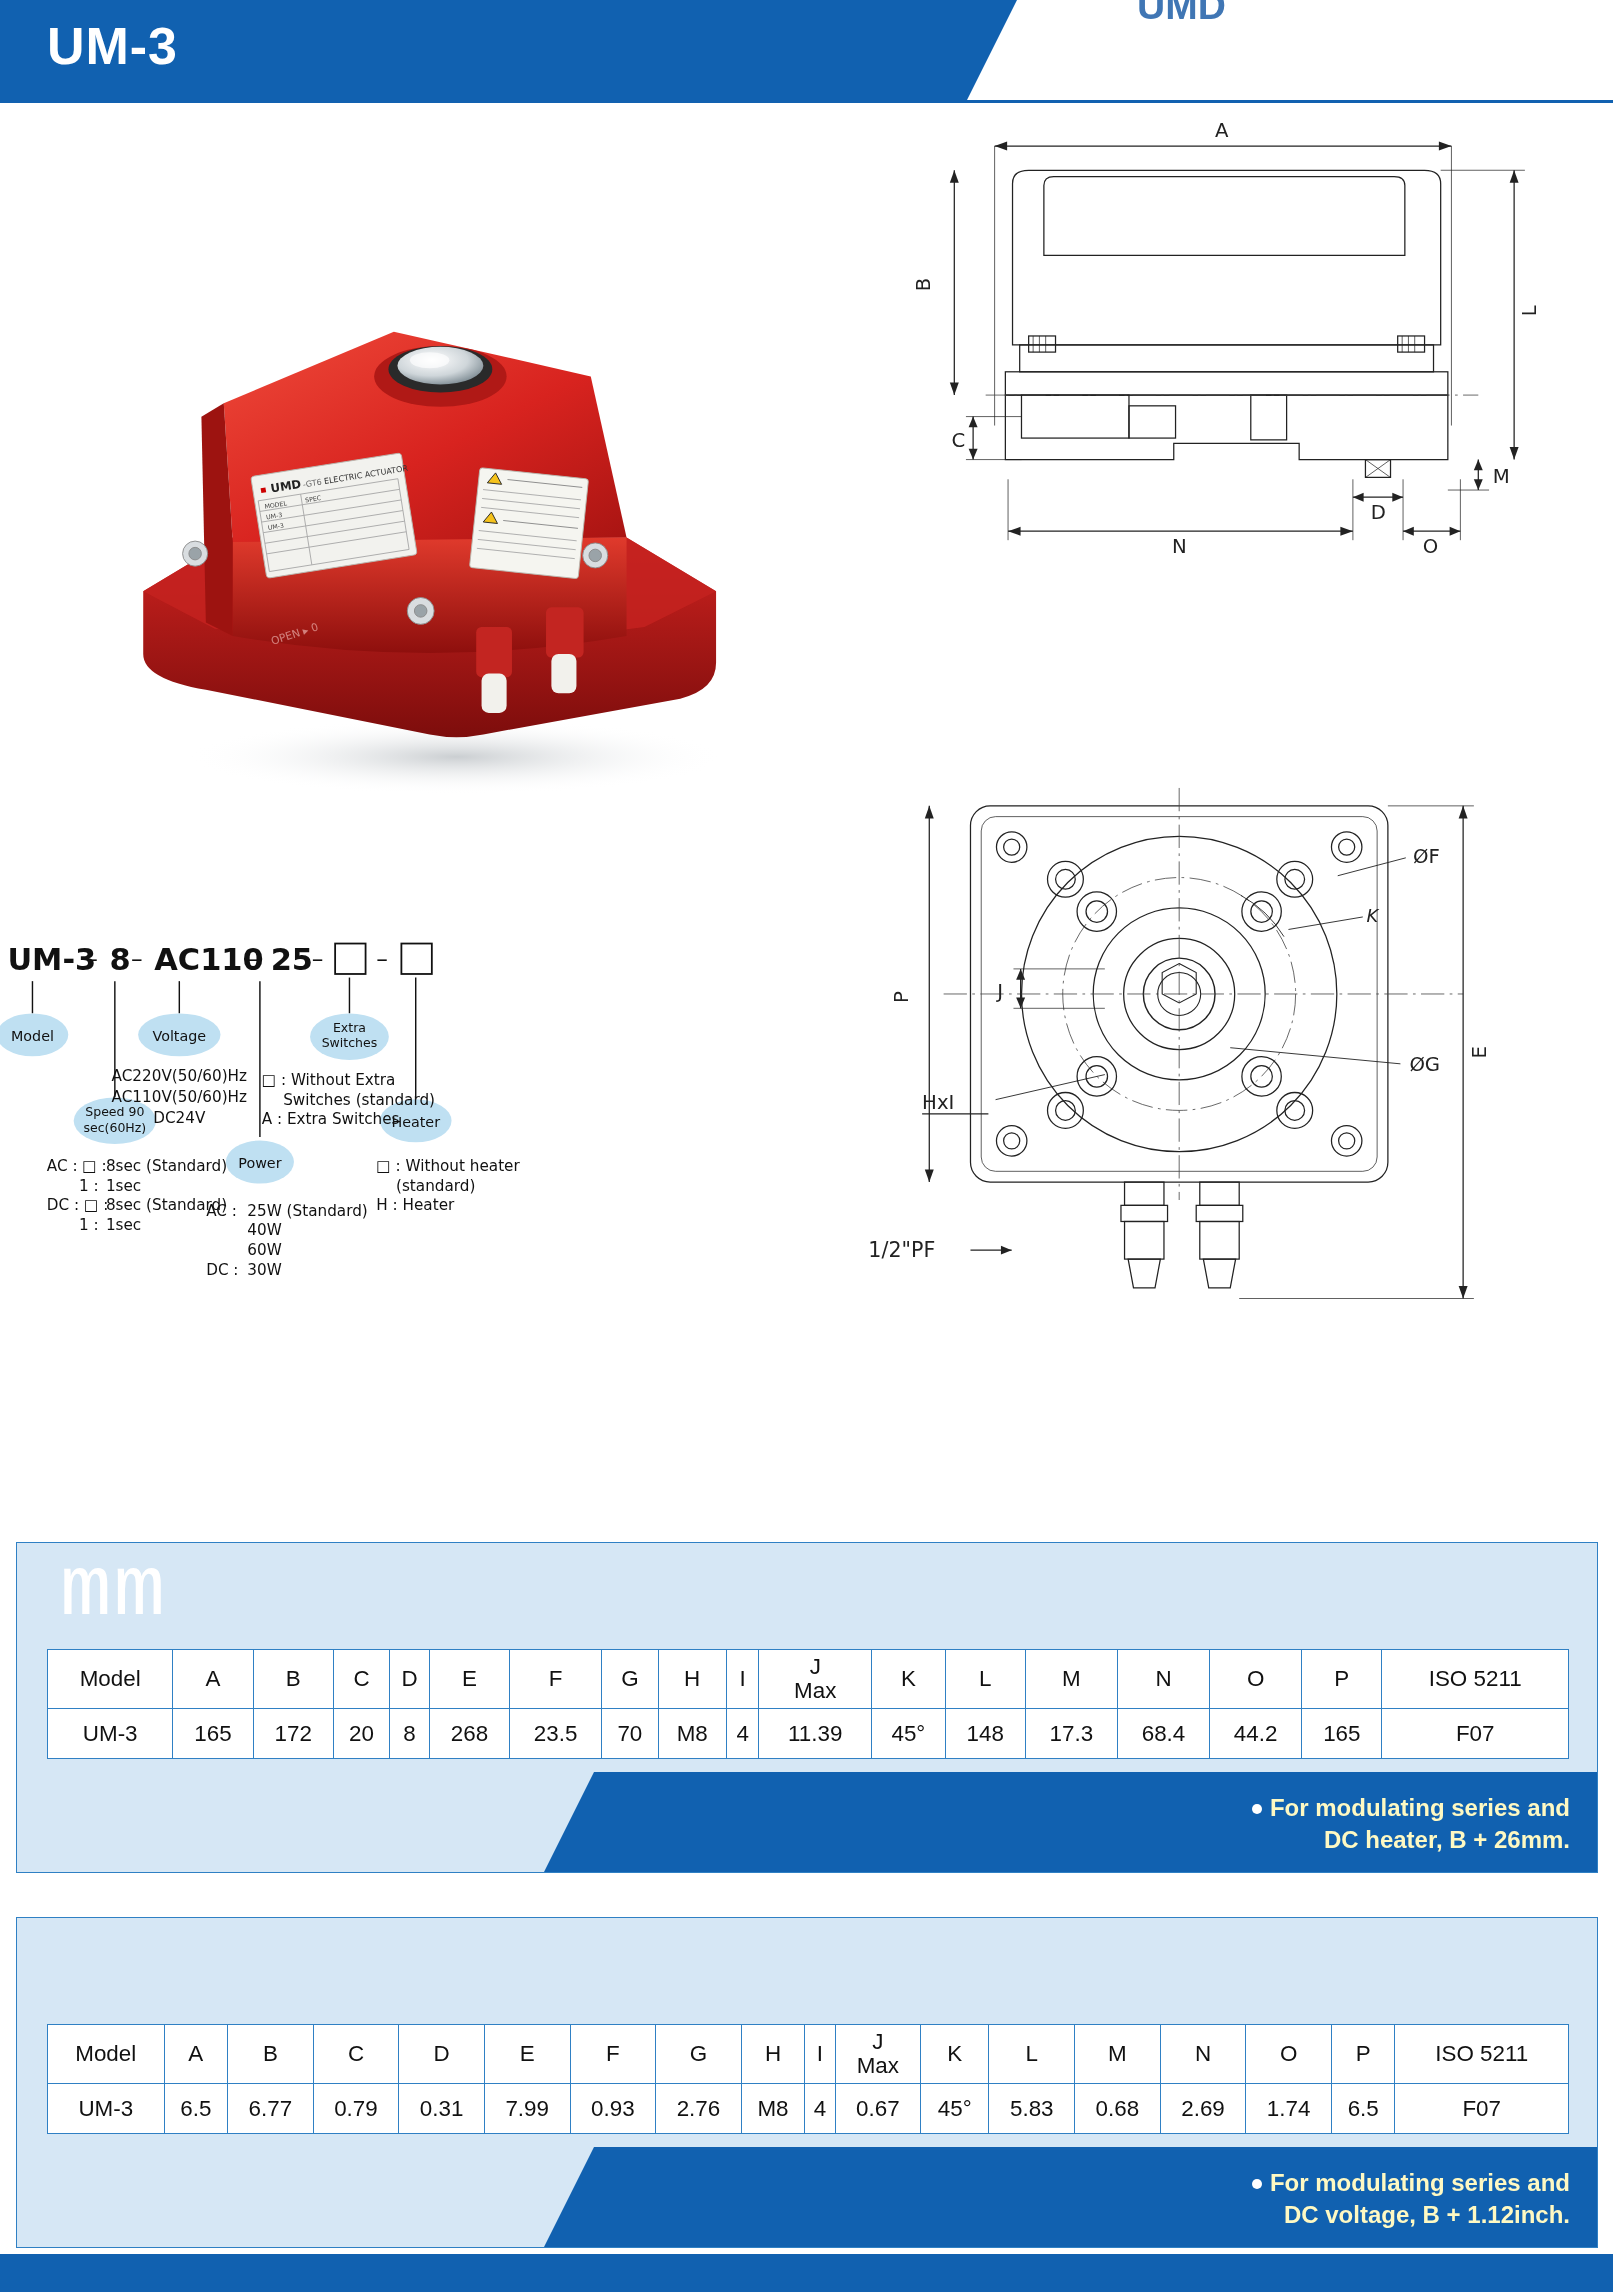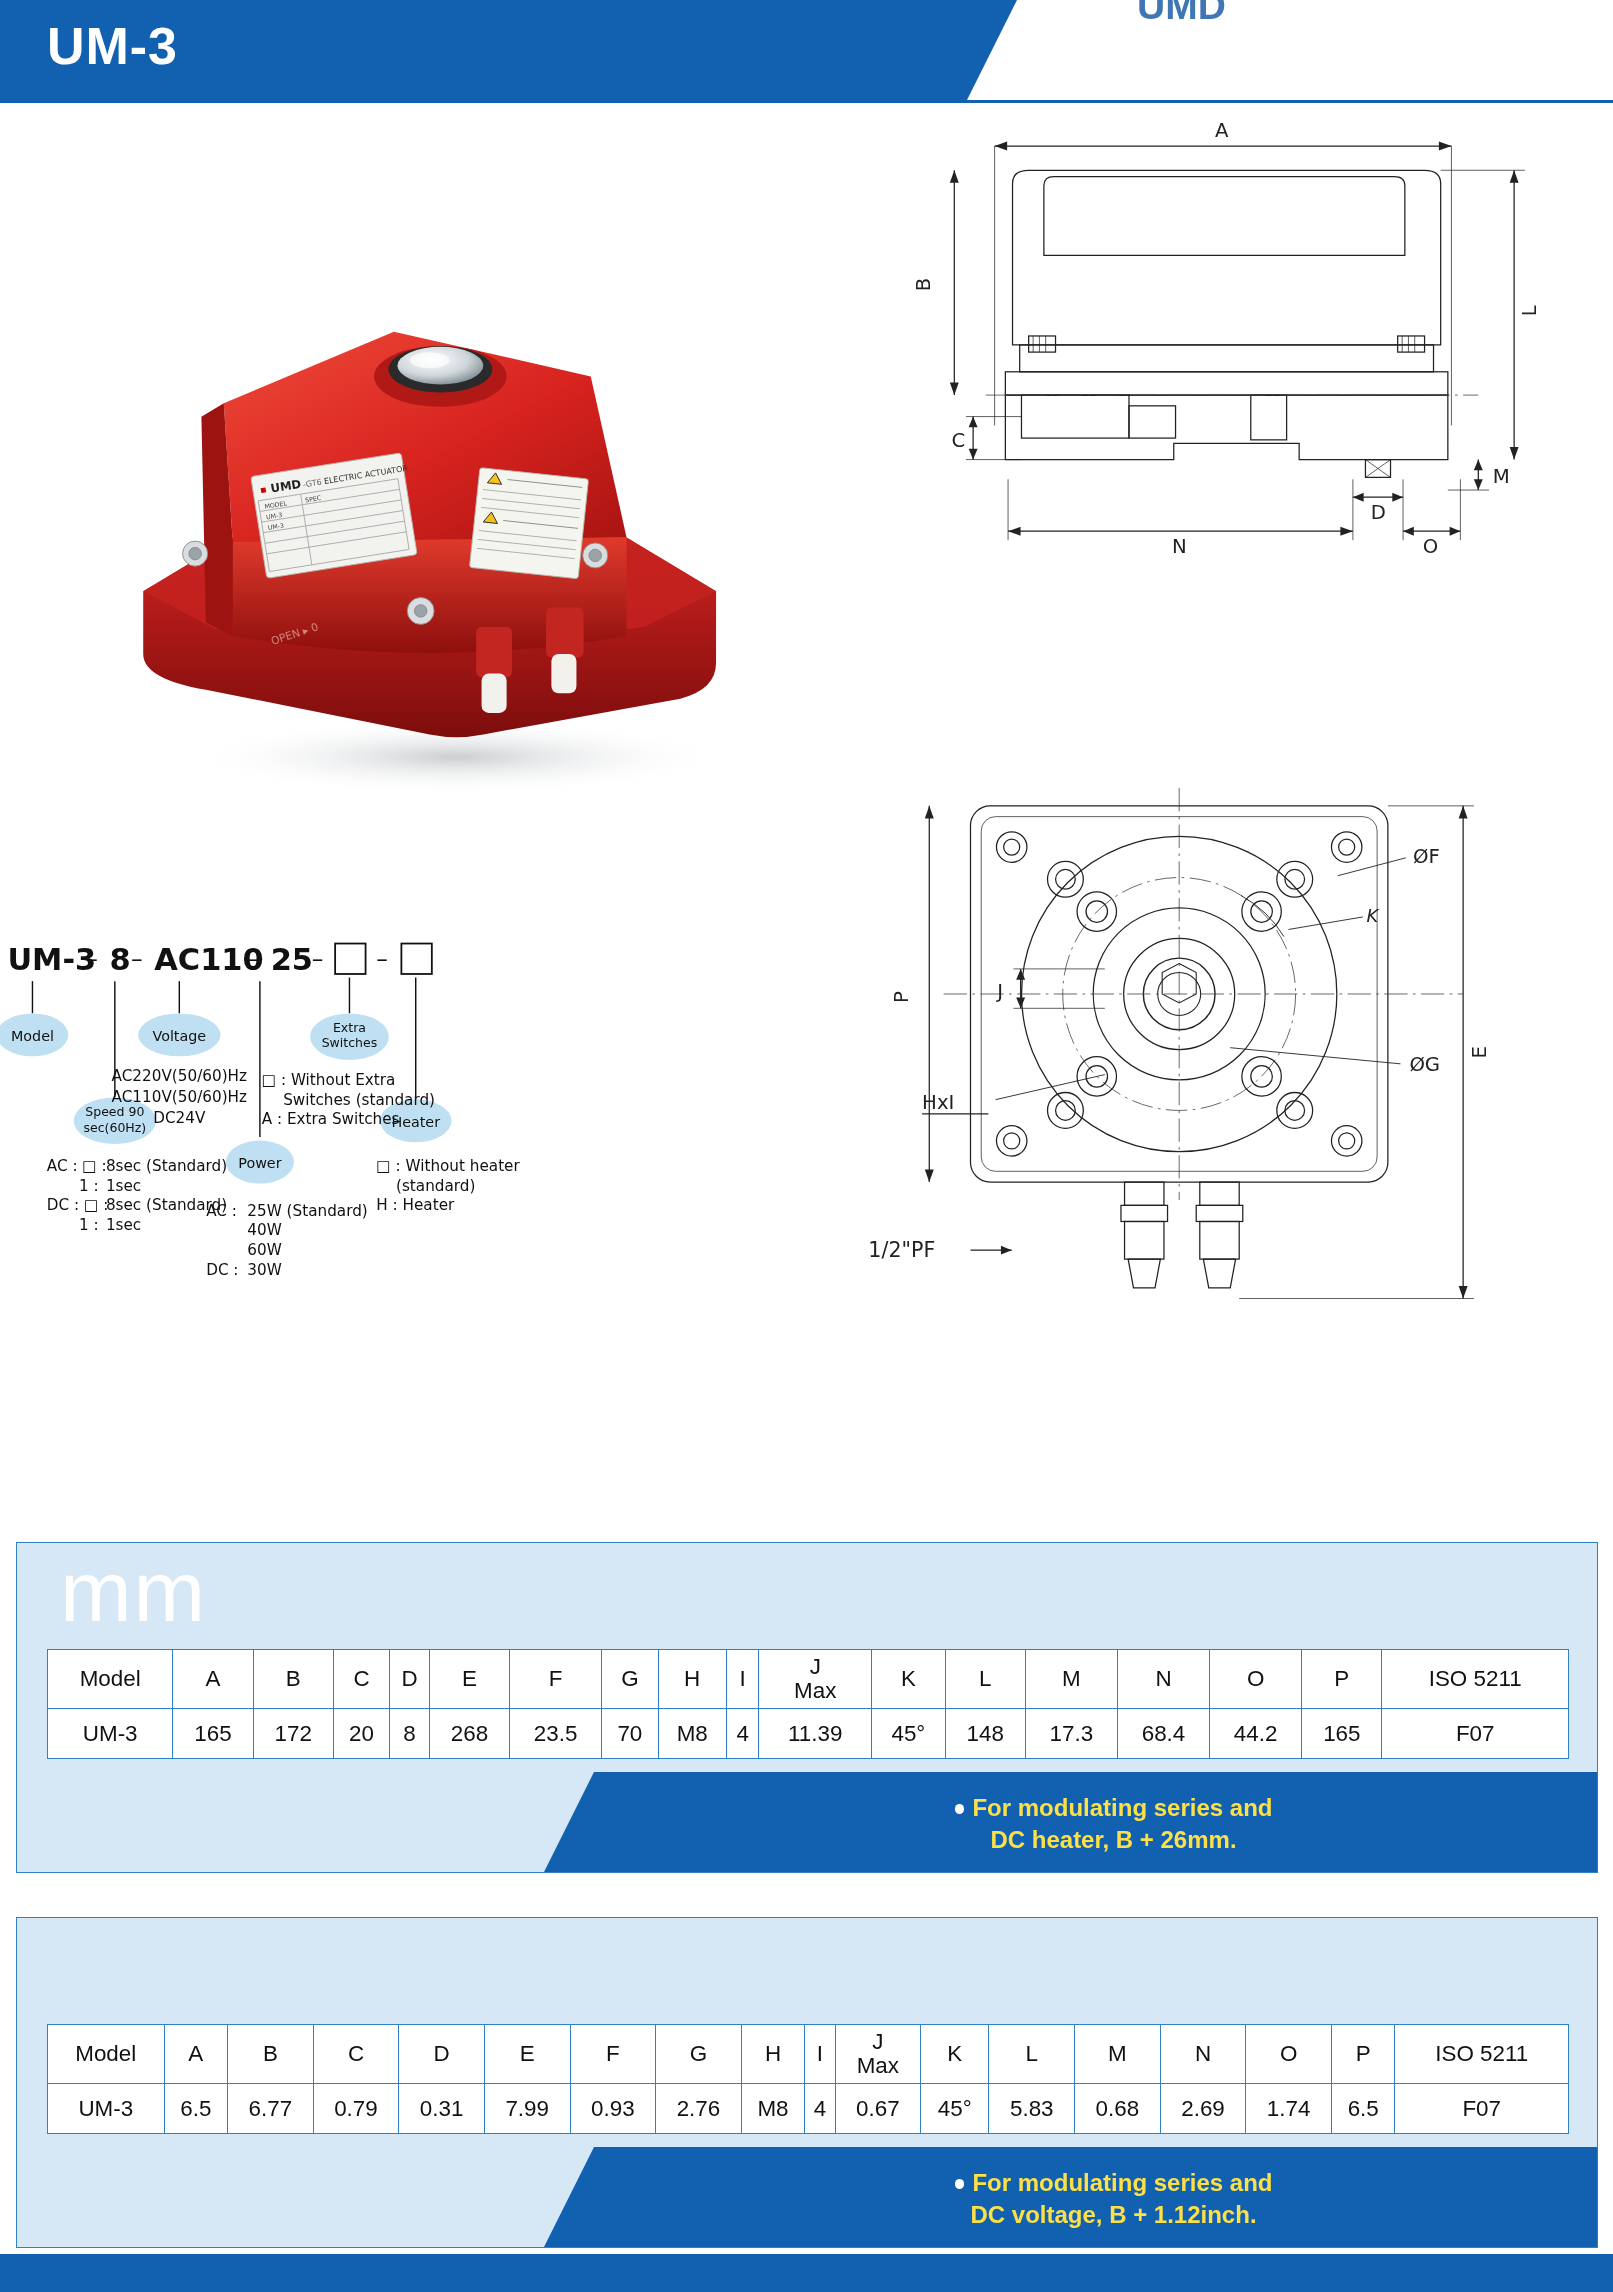"mm" .unit-label { font-family: Liberation Sans, sans-serif -> Liberation Mono, monospace }
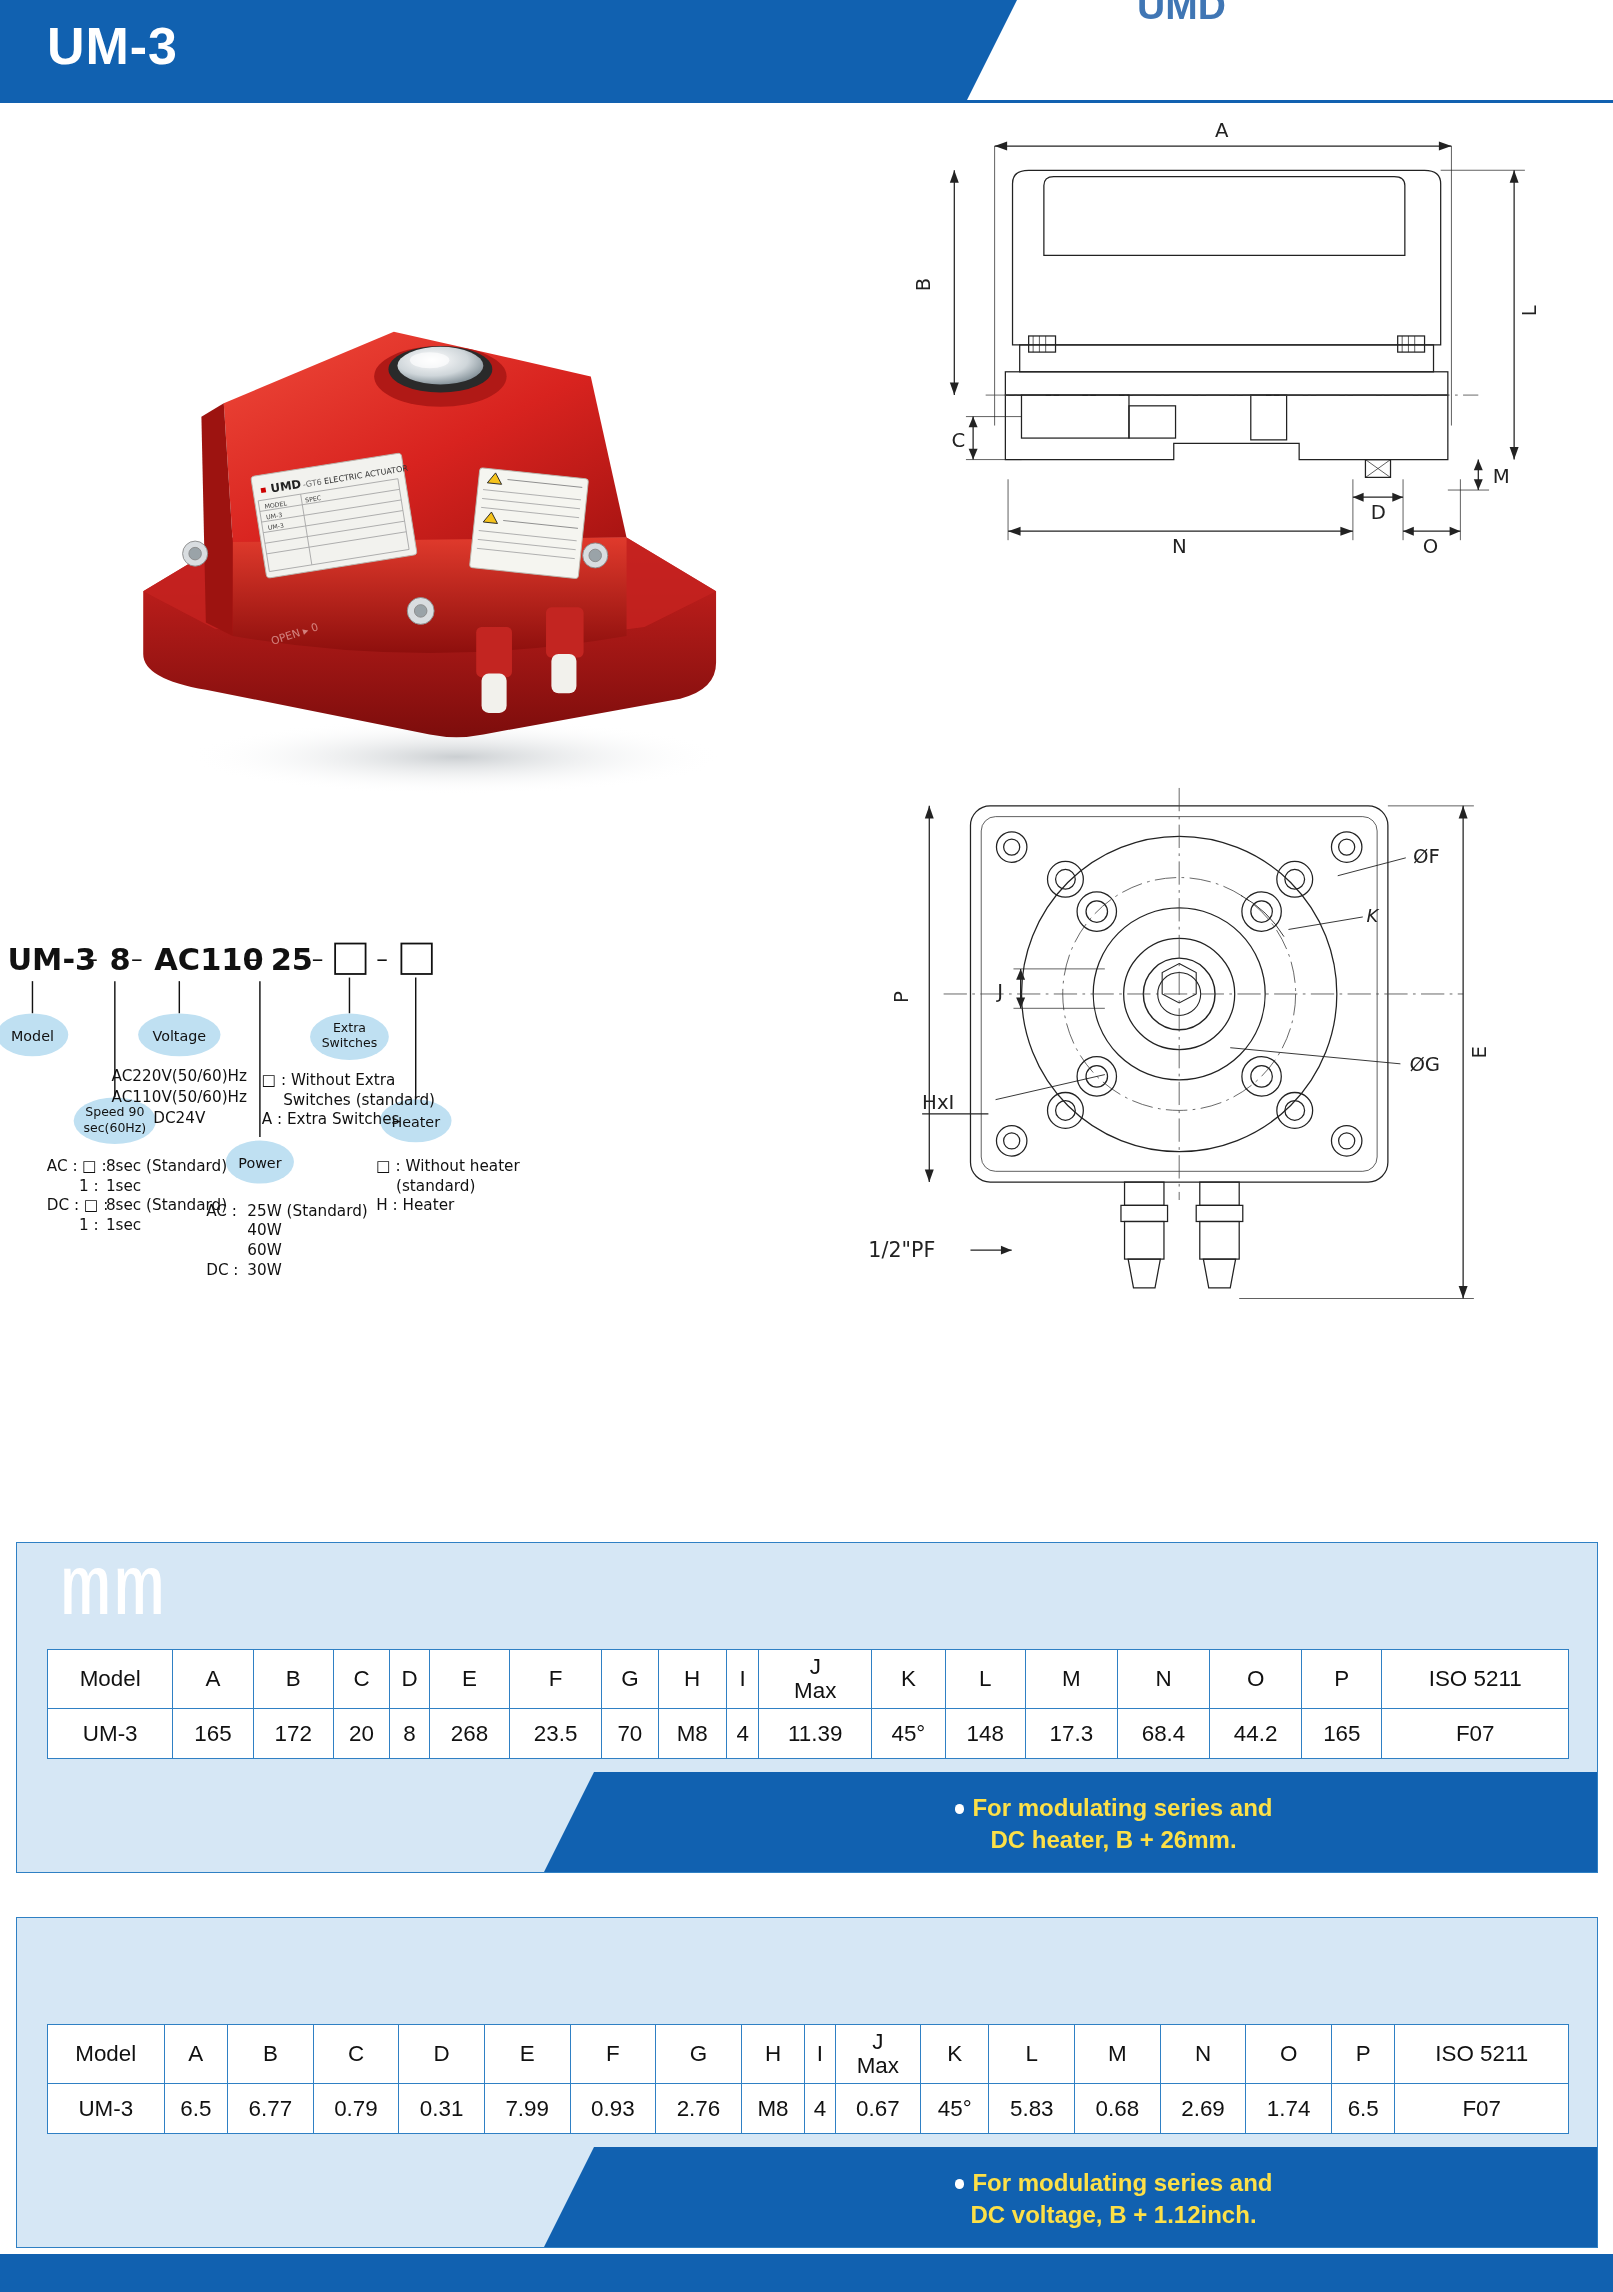"For modulating series and" .note-text { color: #fde047 -> #fef9c3; text-align: center -> right }
